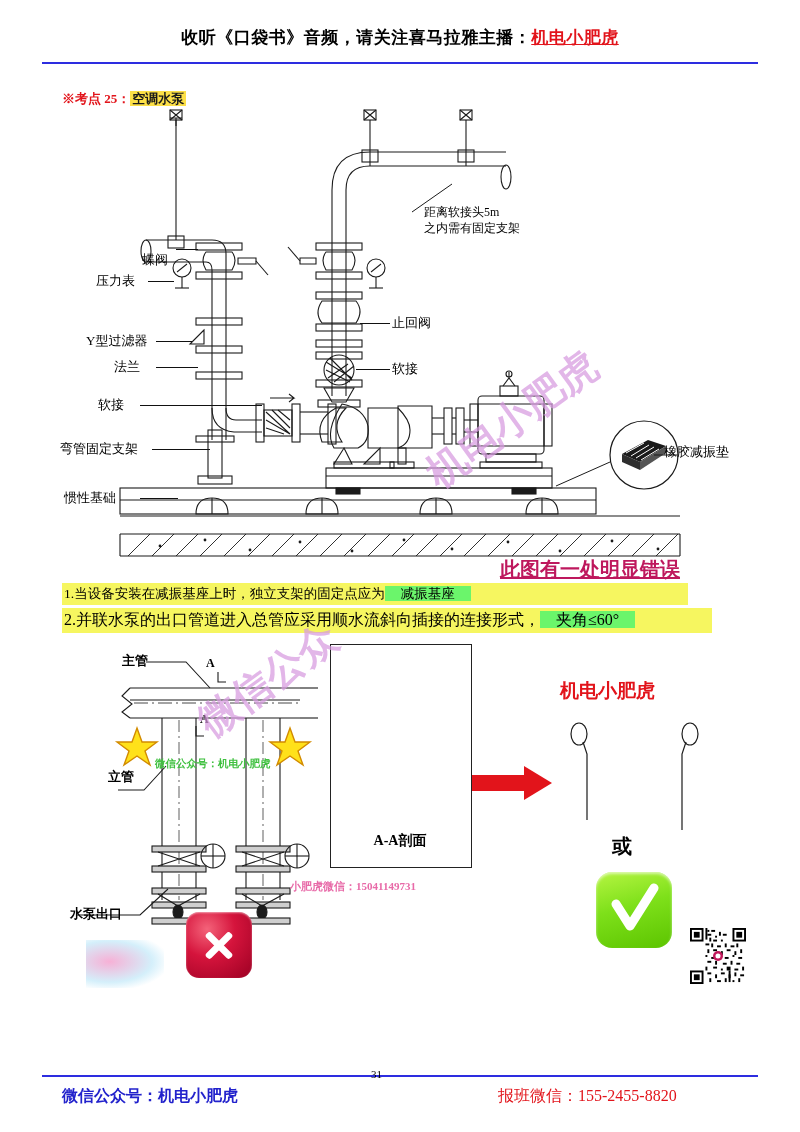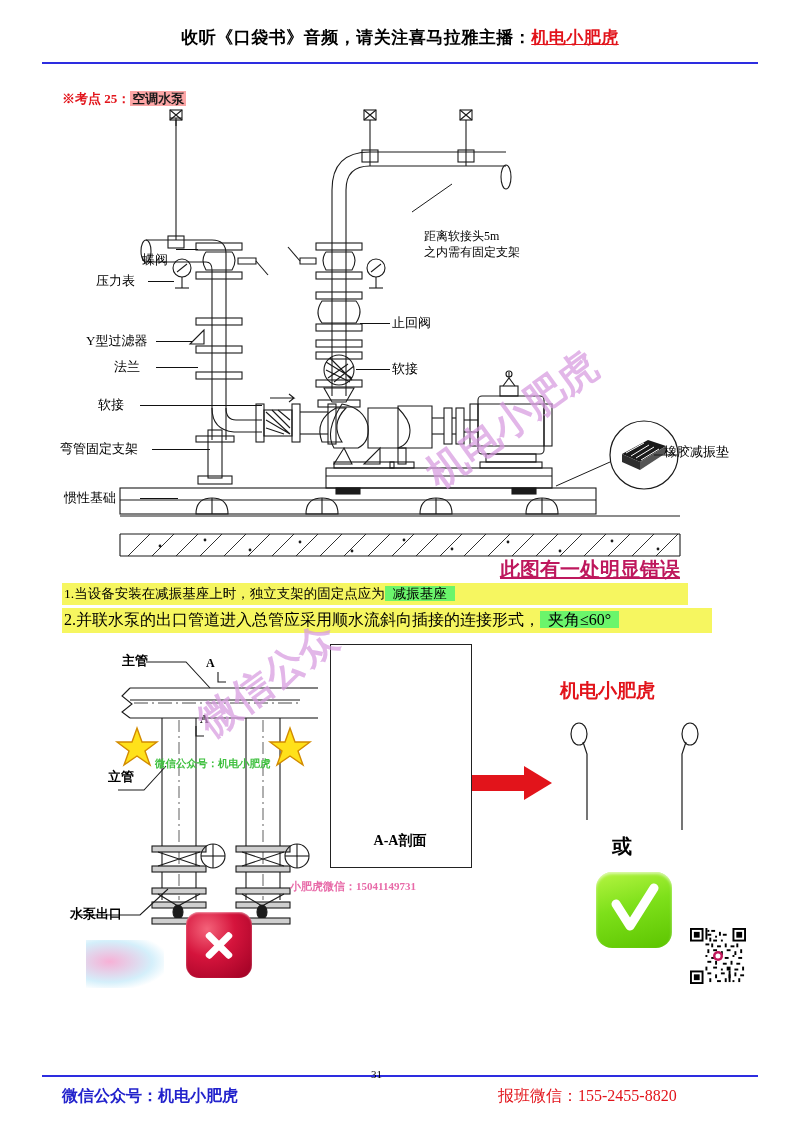"空调水泵" .kd .hl { background: #fca5a5 -> #fde047 }
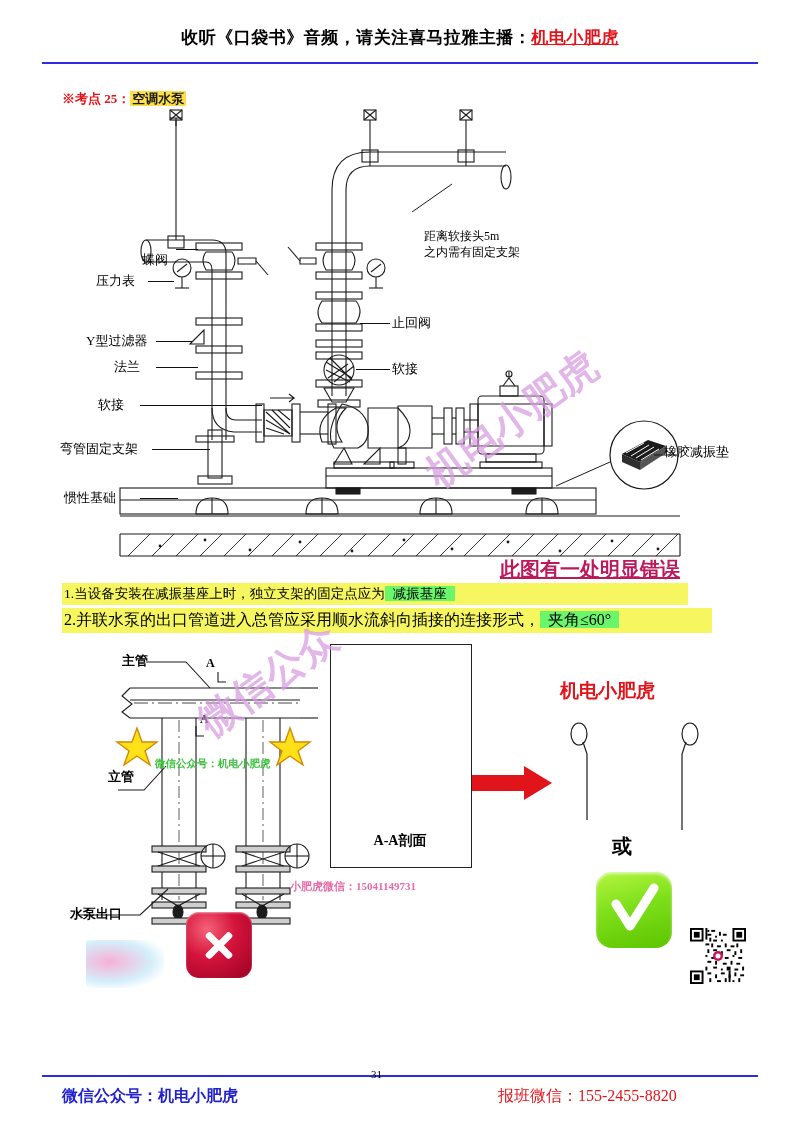"距离软接头5m" div.lbl2 { margin-top: 24px -> none }
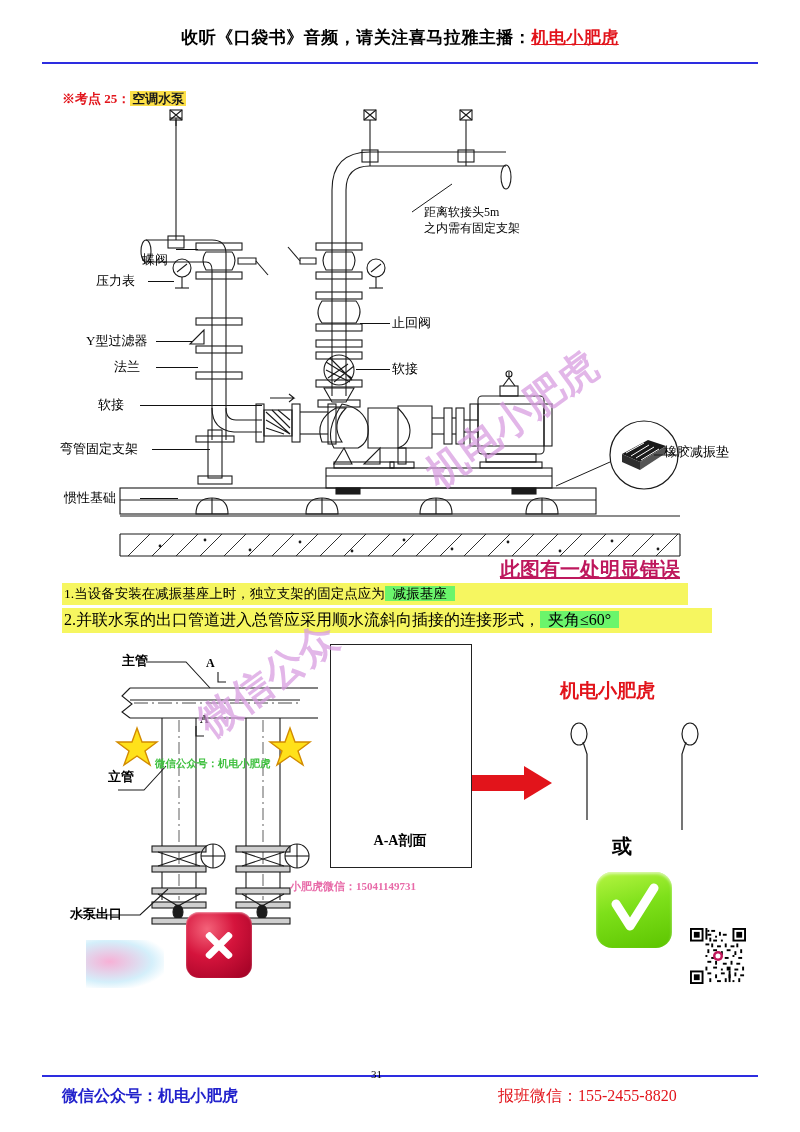"减振基座" .gh { padding: 0 8px -> 0 16px }
